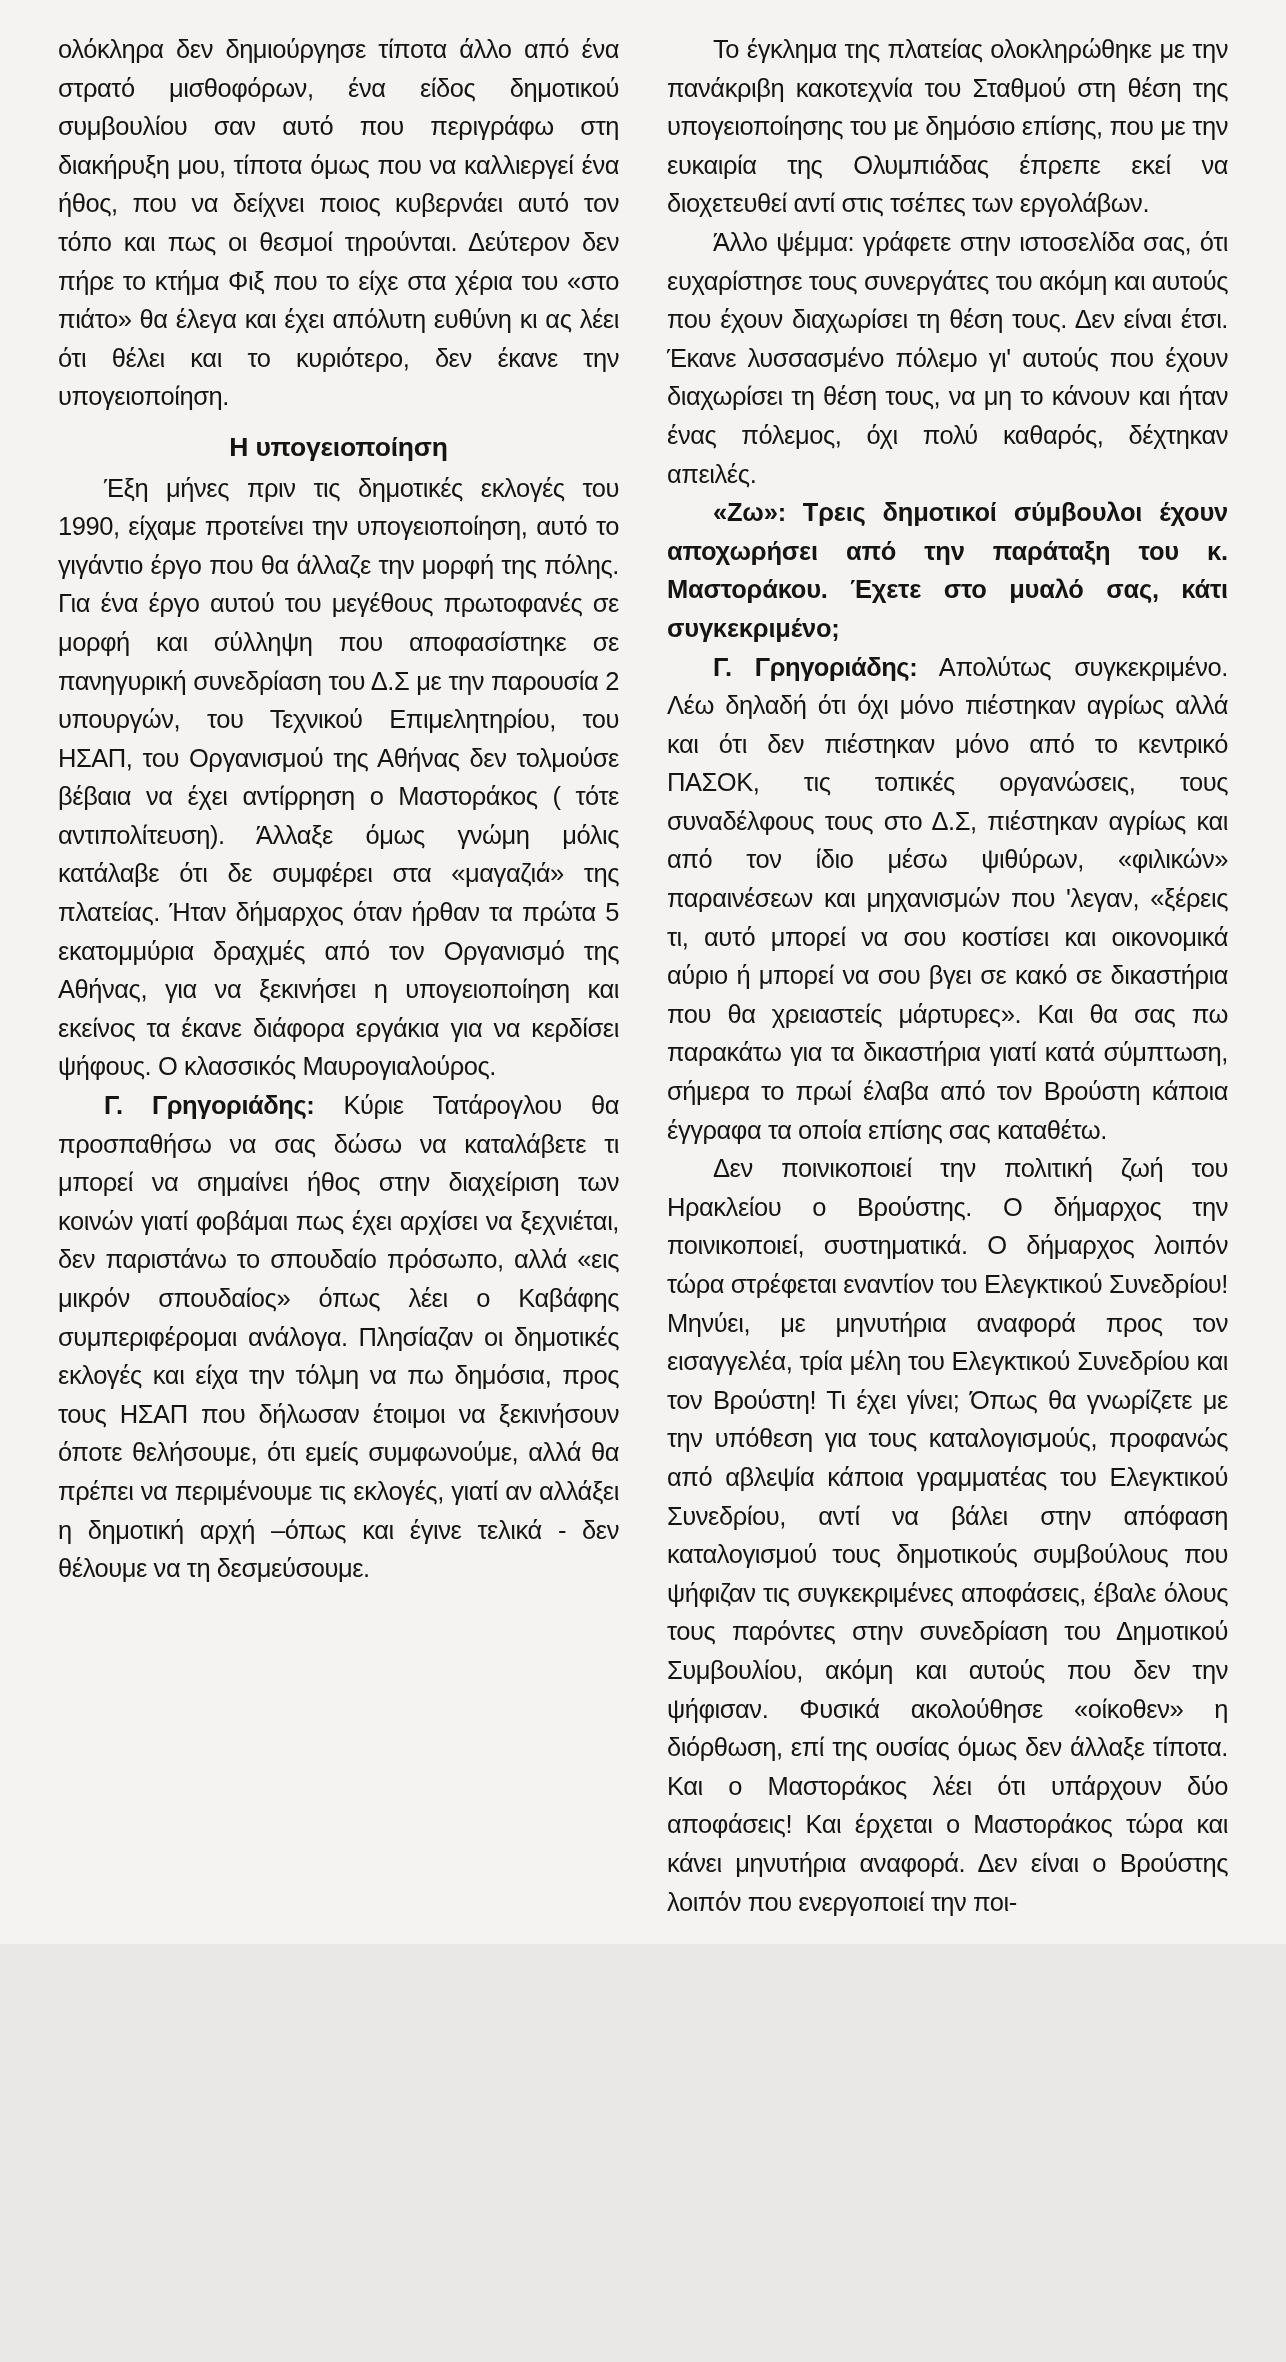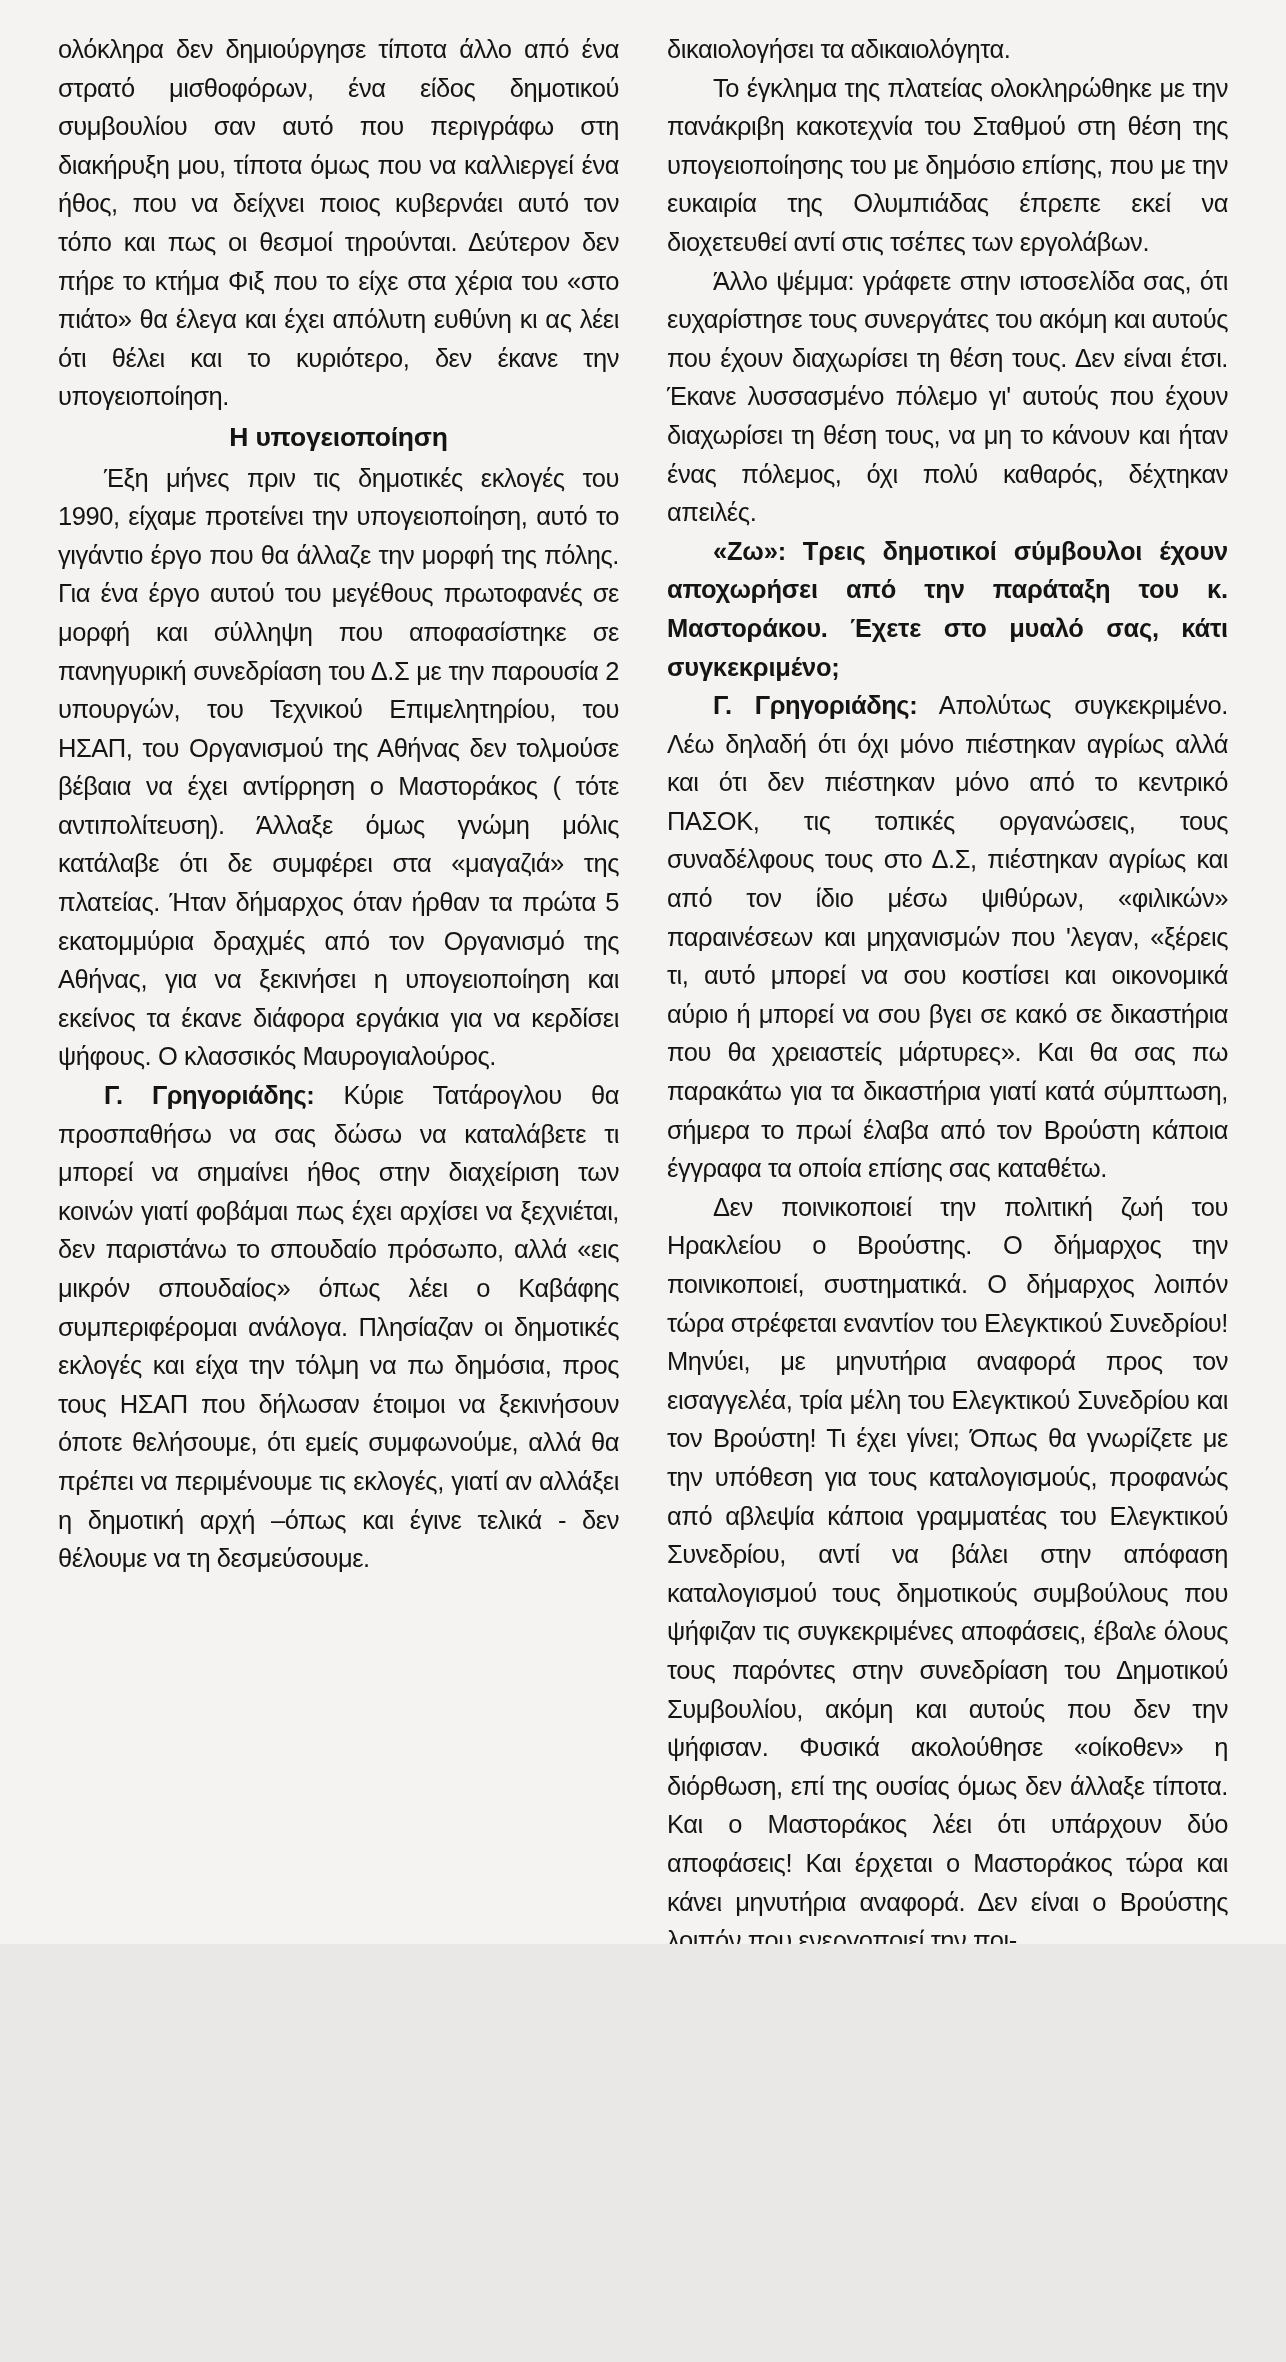"δικαιολογήσει τα αδικαιολόγητα." p { html: <p>δικαιολογήσει τα αδικαιολόγητα.</p> -> none }
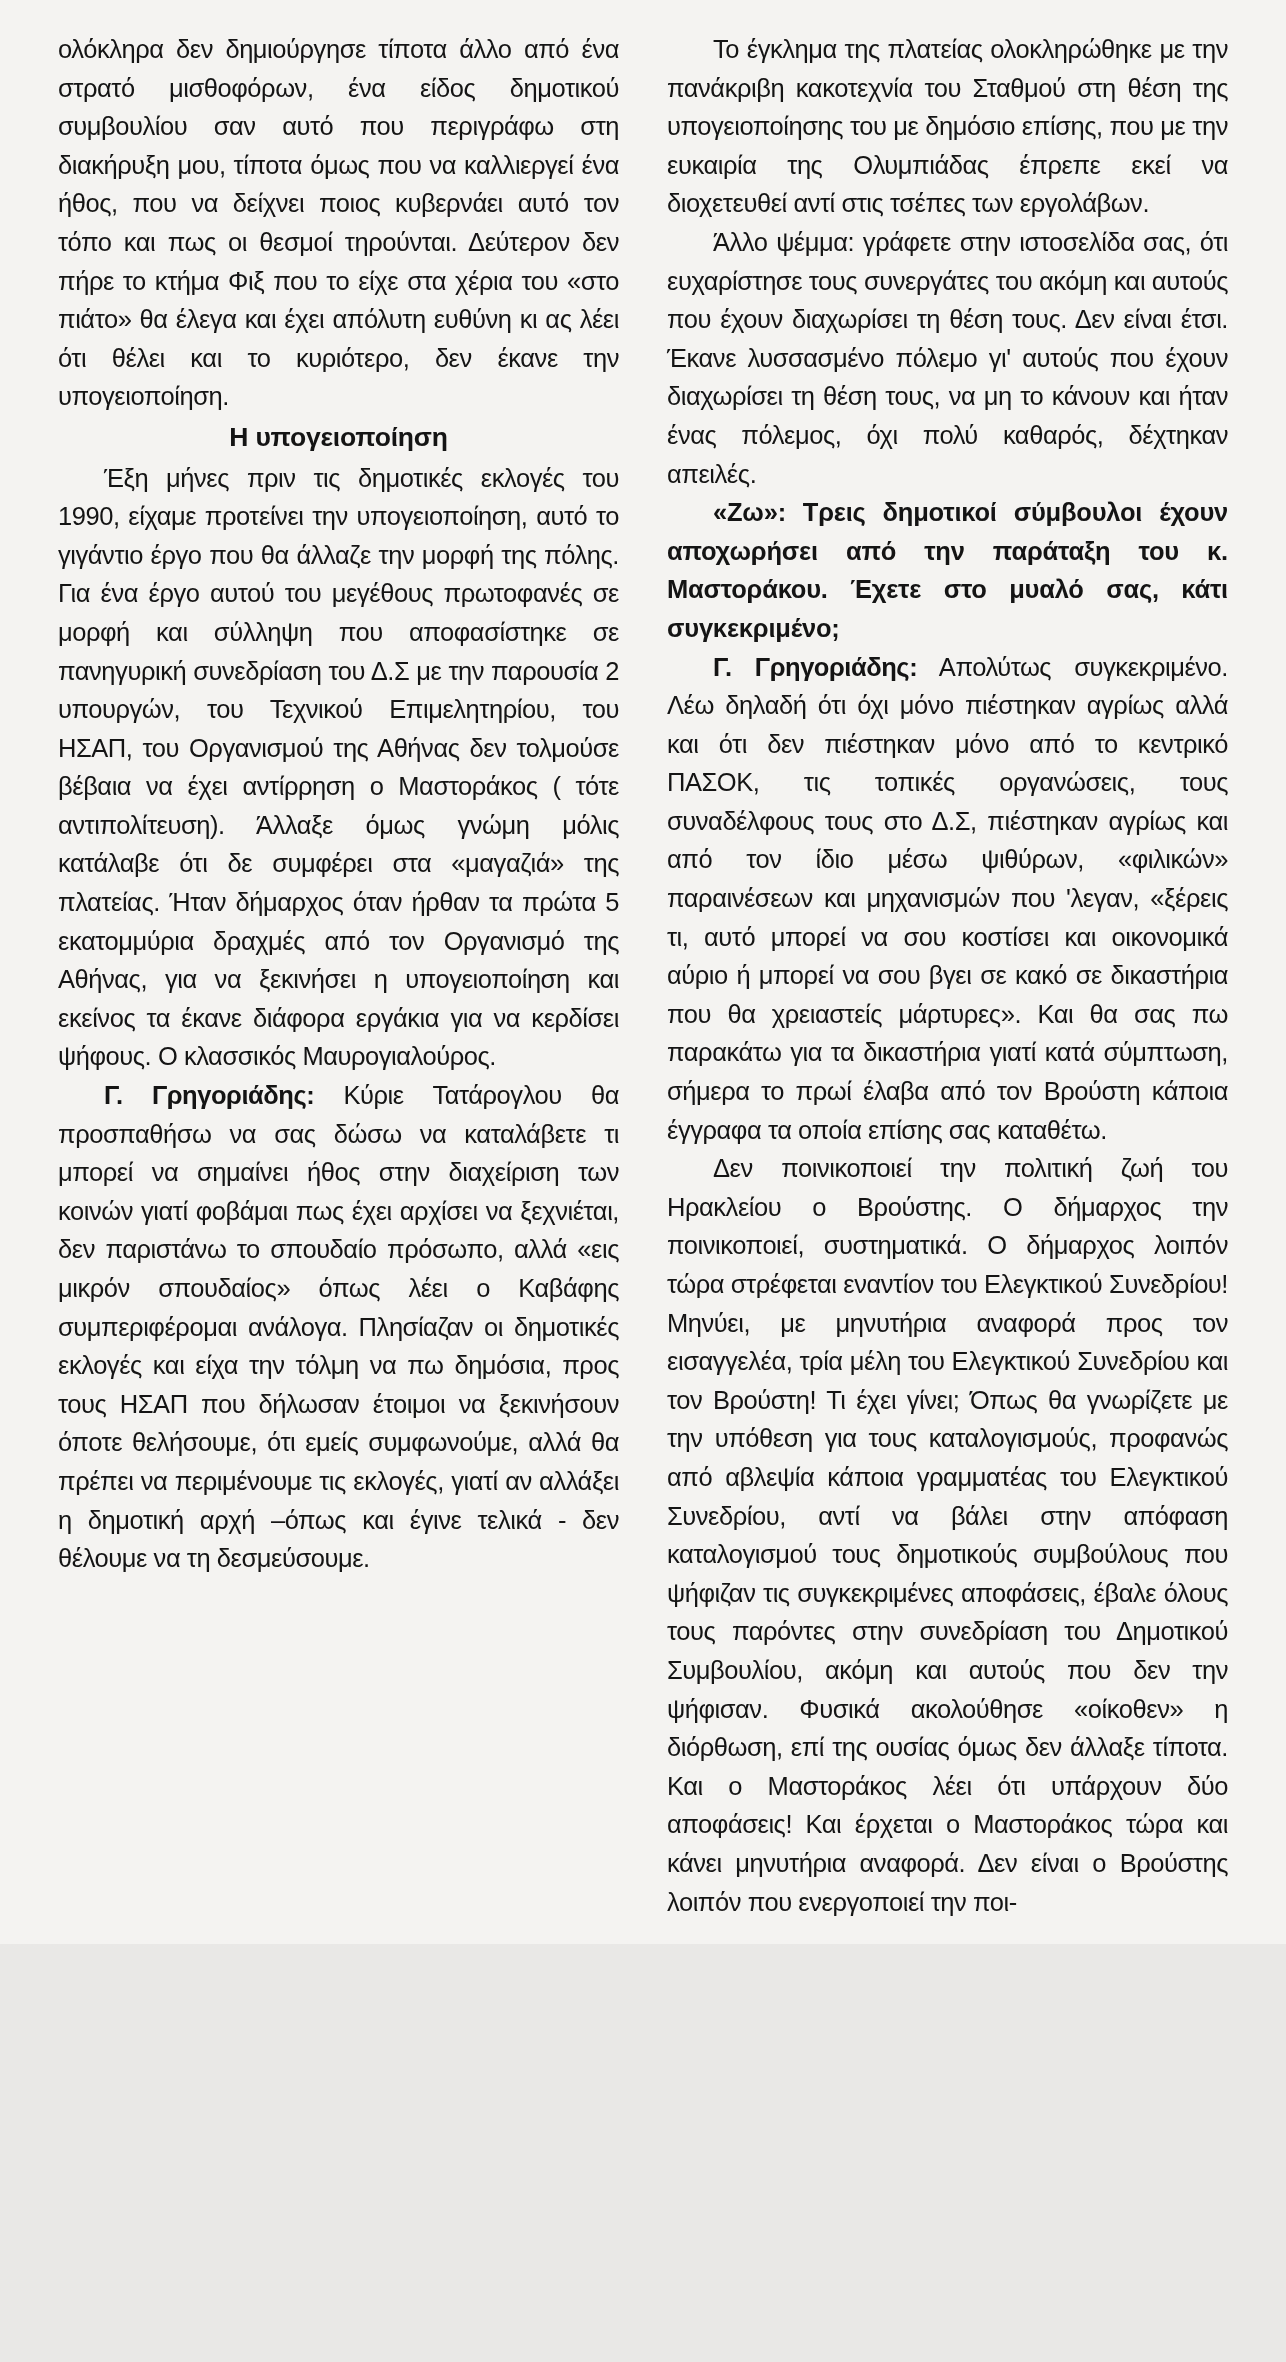"Η υπογειοποίηση" .col h3 { margin: 2px 0 2px 0 -> 12px 0 2px 0 }
